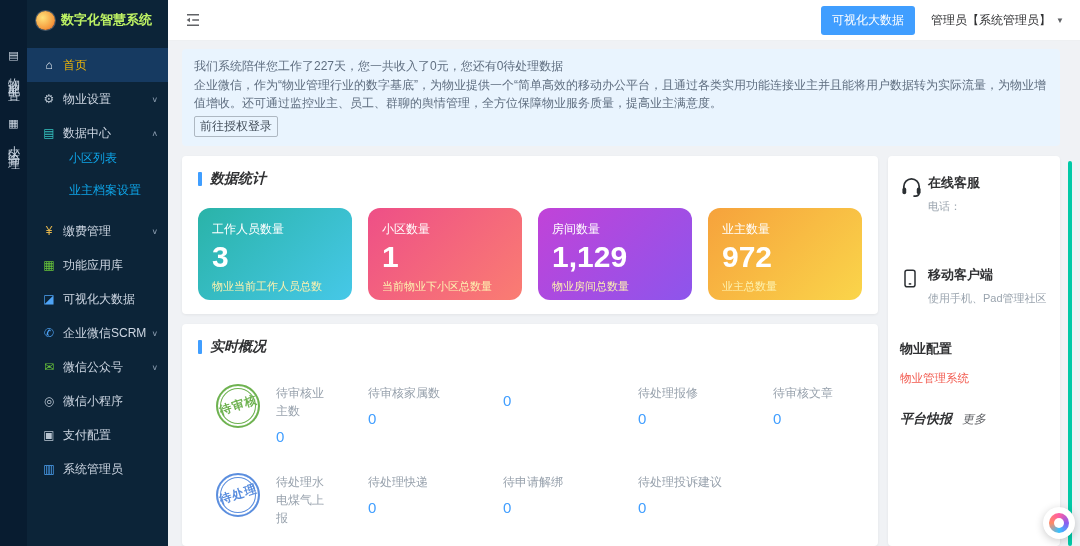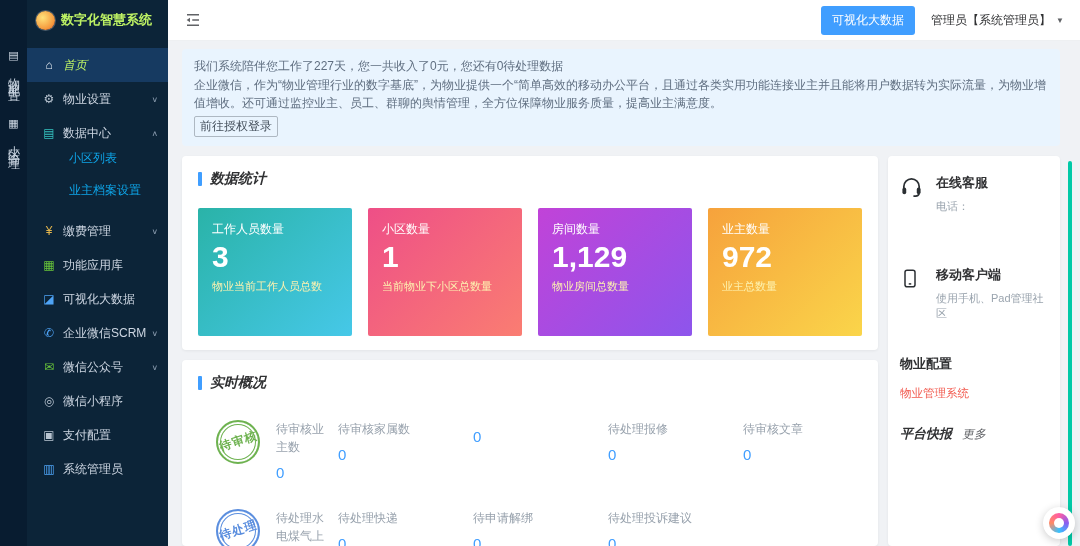"首页" .menu-item.active .mi-label { color: #bef264 -> #eab308; font-style: italic -> none }
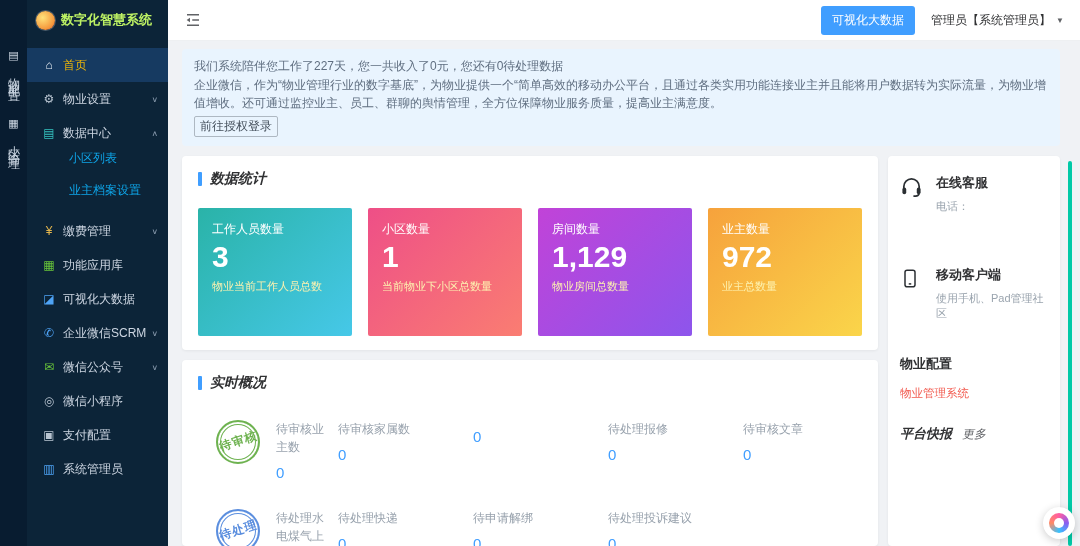"在线客服" .rp-item { gap: 12px -> 4px }
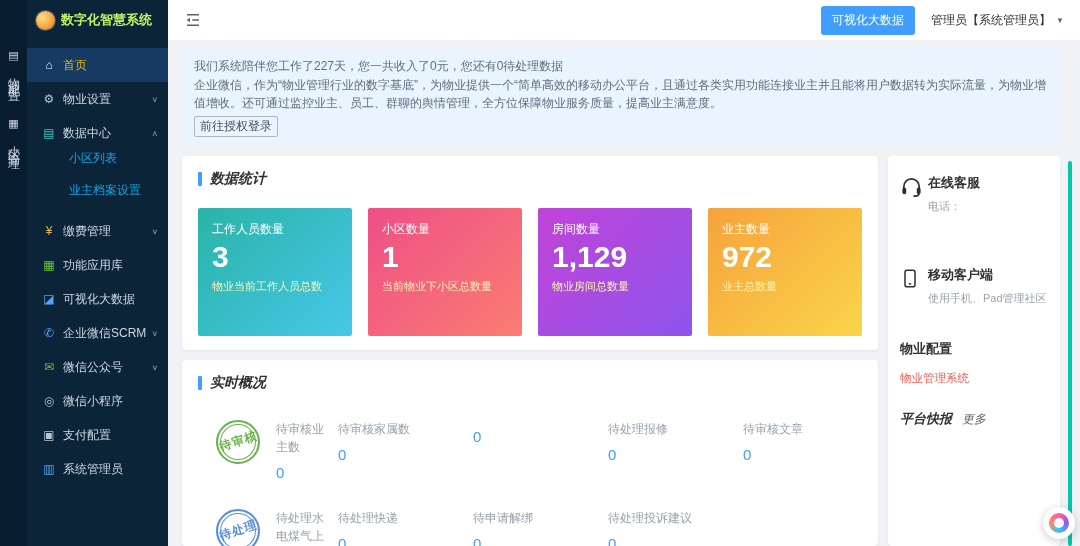"工作人员数量" .stat-card { border-radius: 2px -> 12px; height: 128px -> 92px }
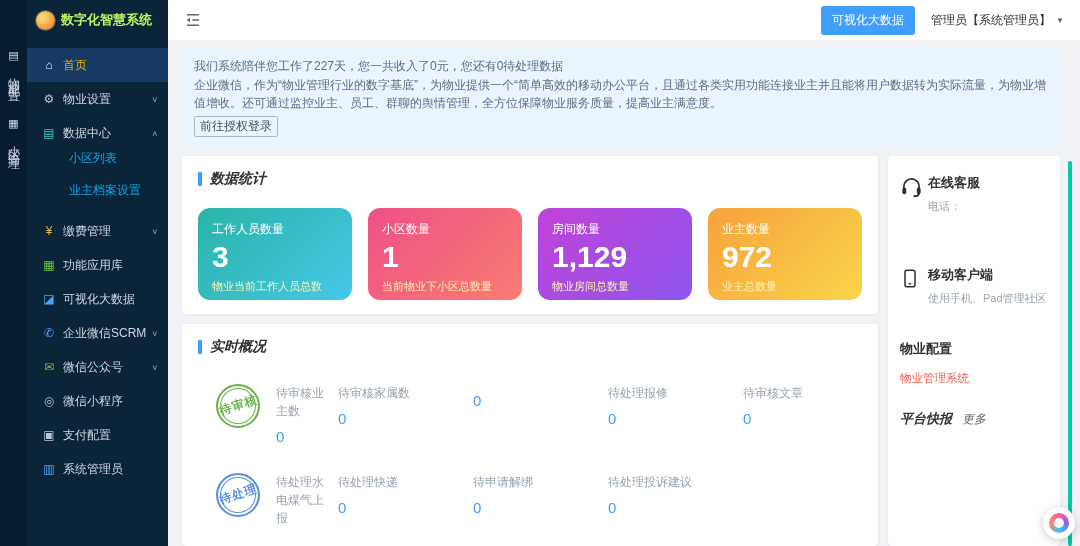"待审核业主数" .ov-stat.first { margin-right: 10px -> 40px }
